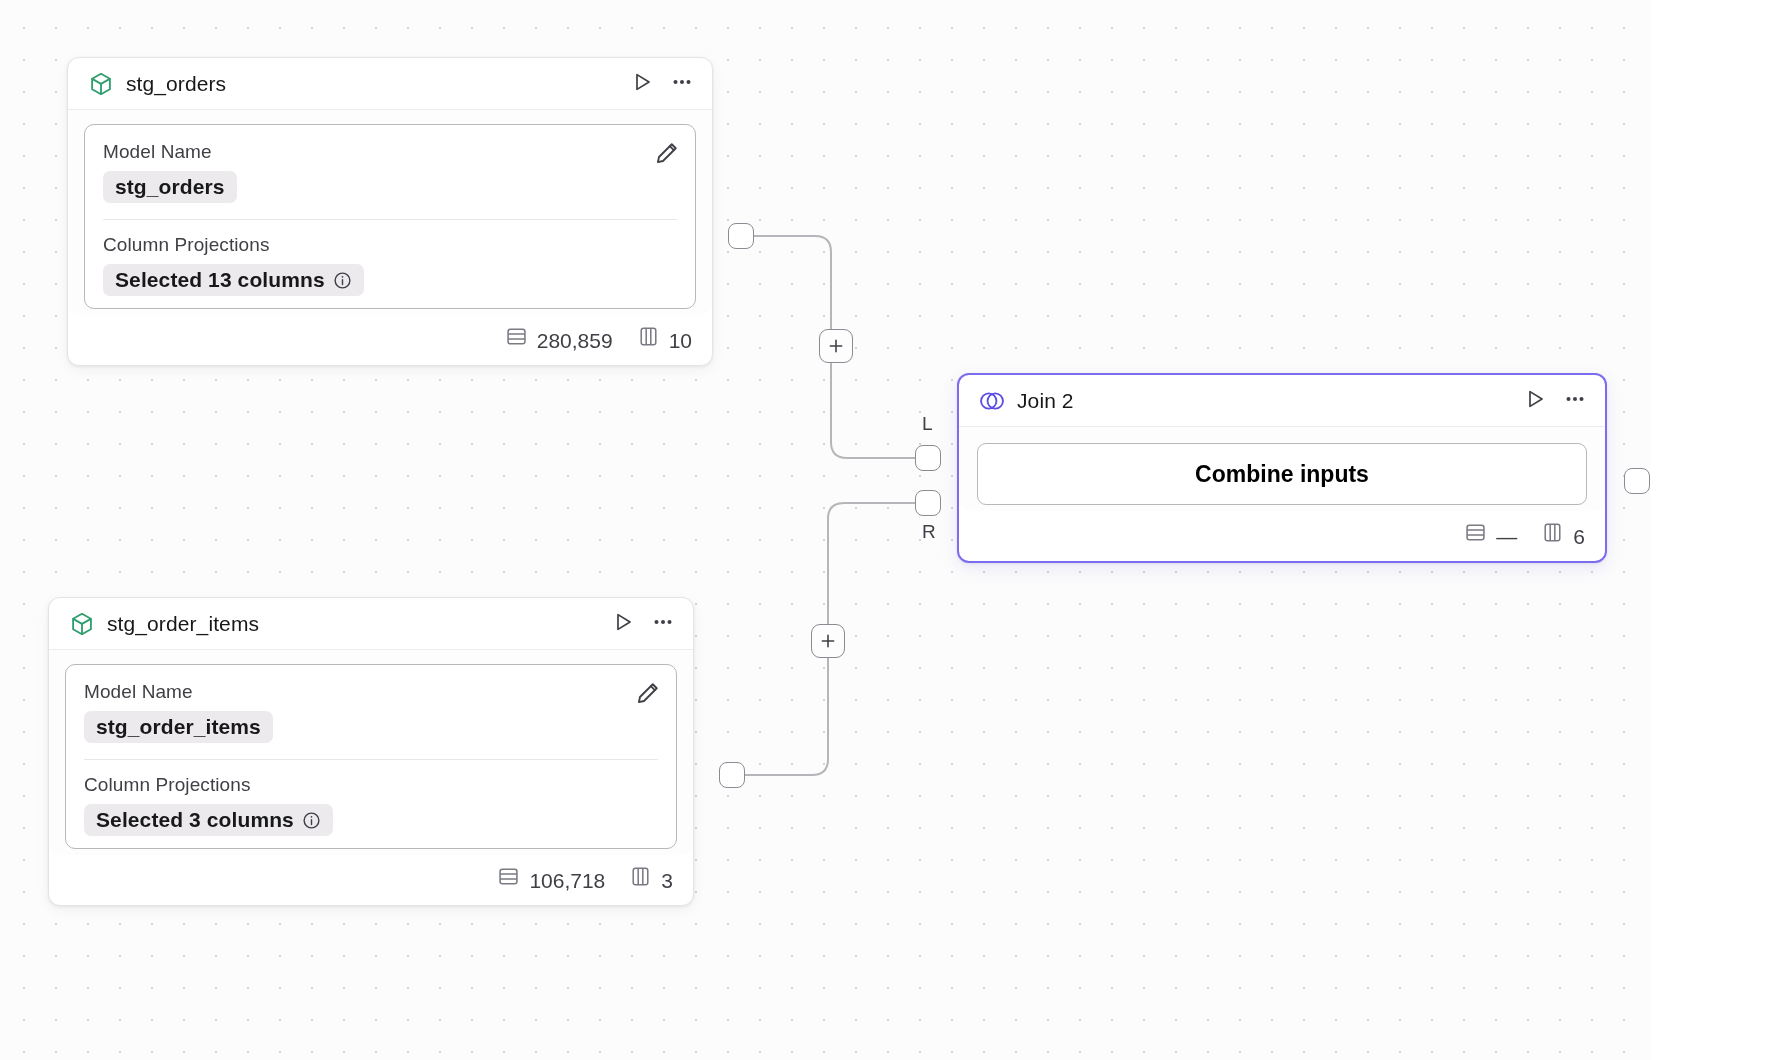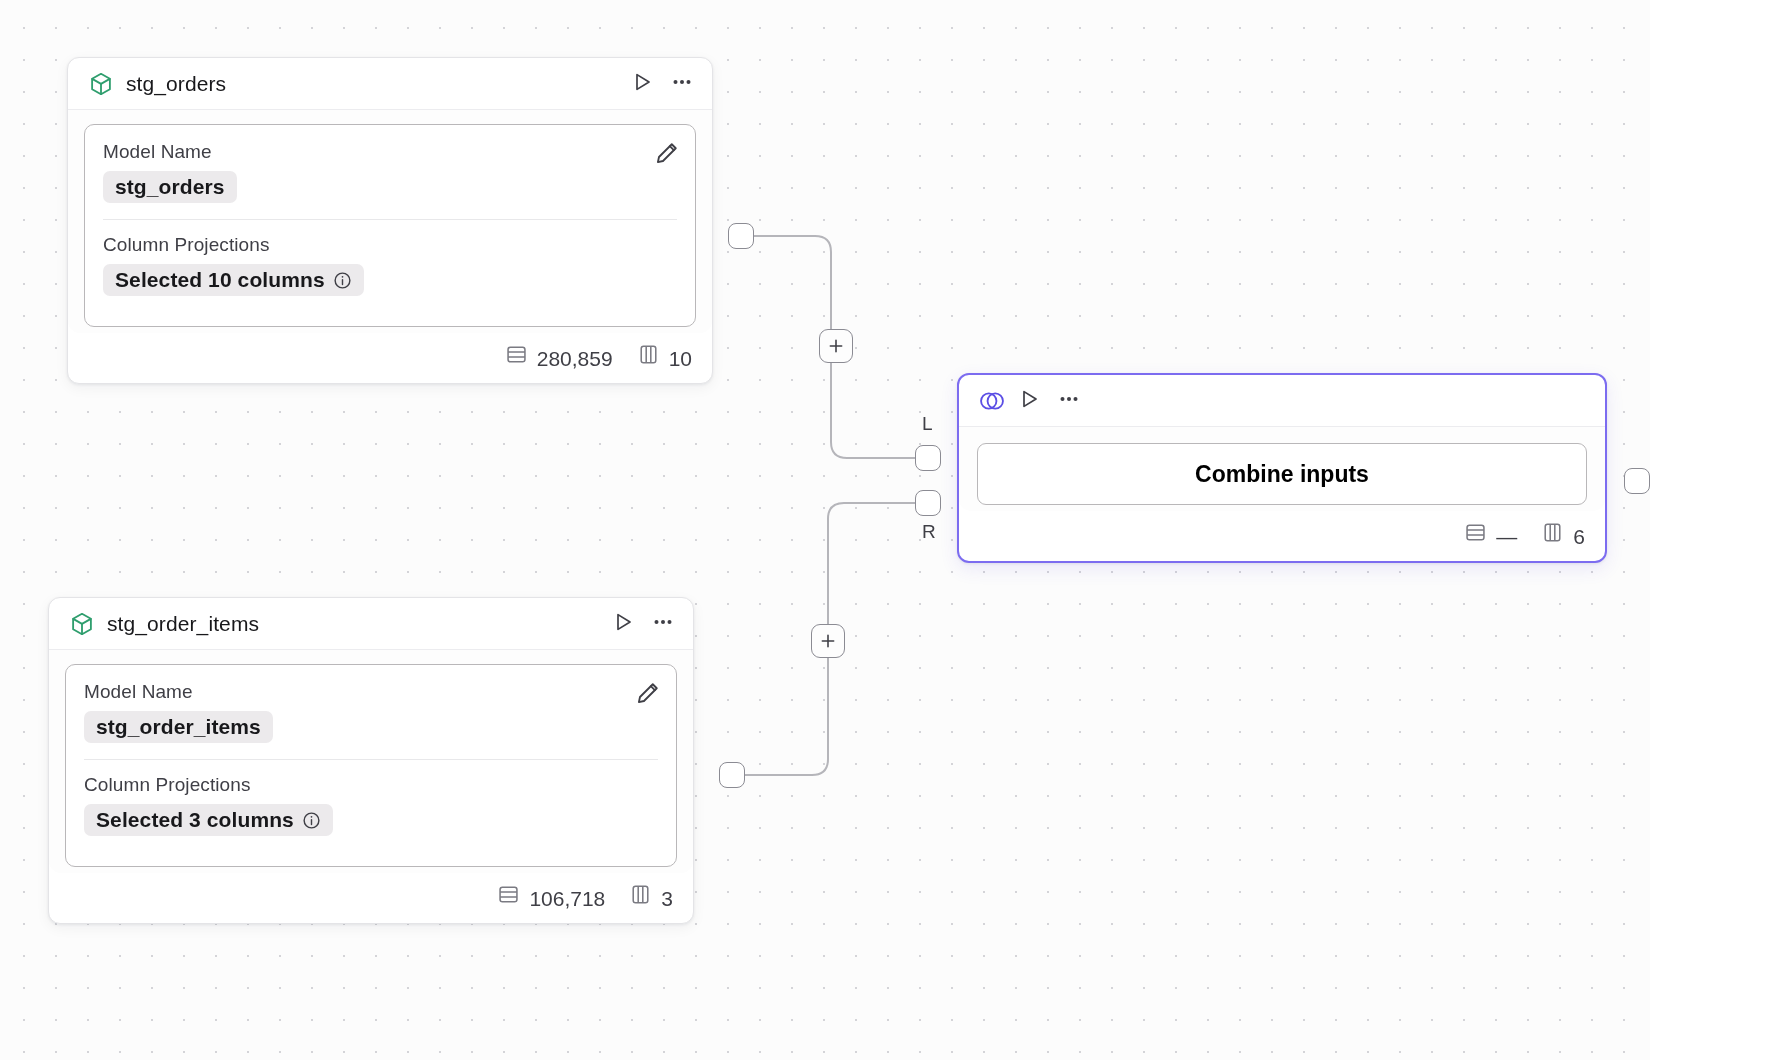"Model Name" .inner-card { padding: 16px 18px 30px 18px -> 16px 18px 12px 18px }
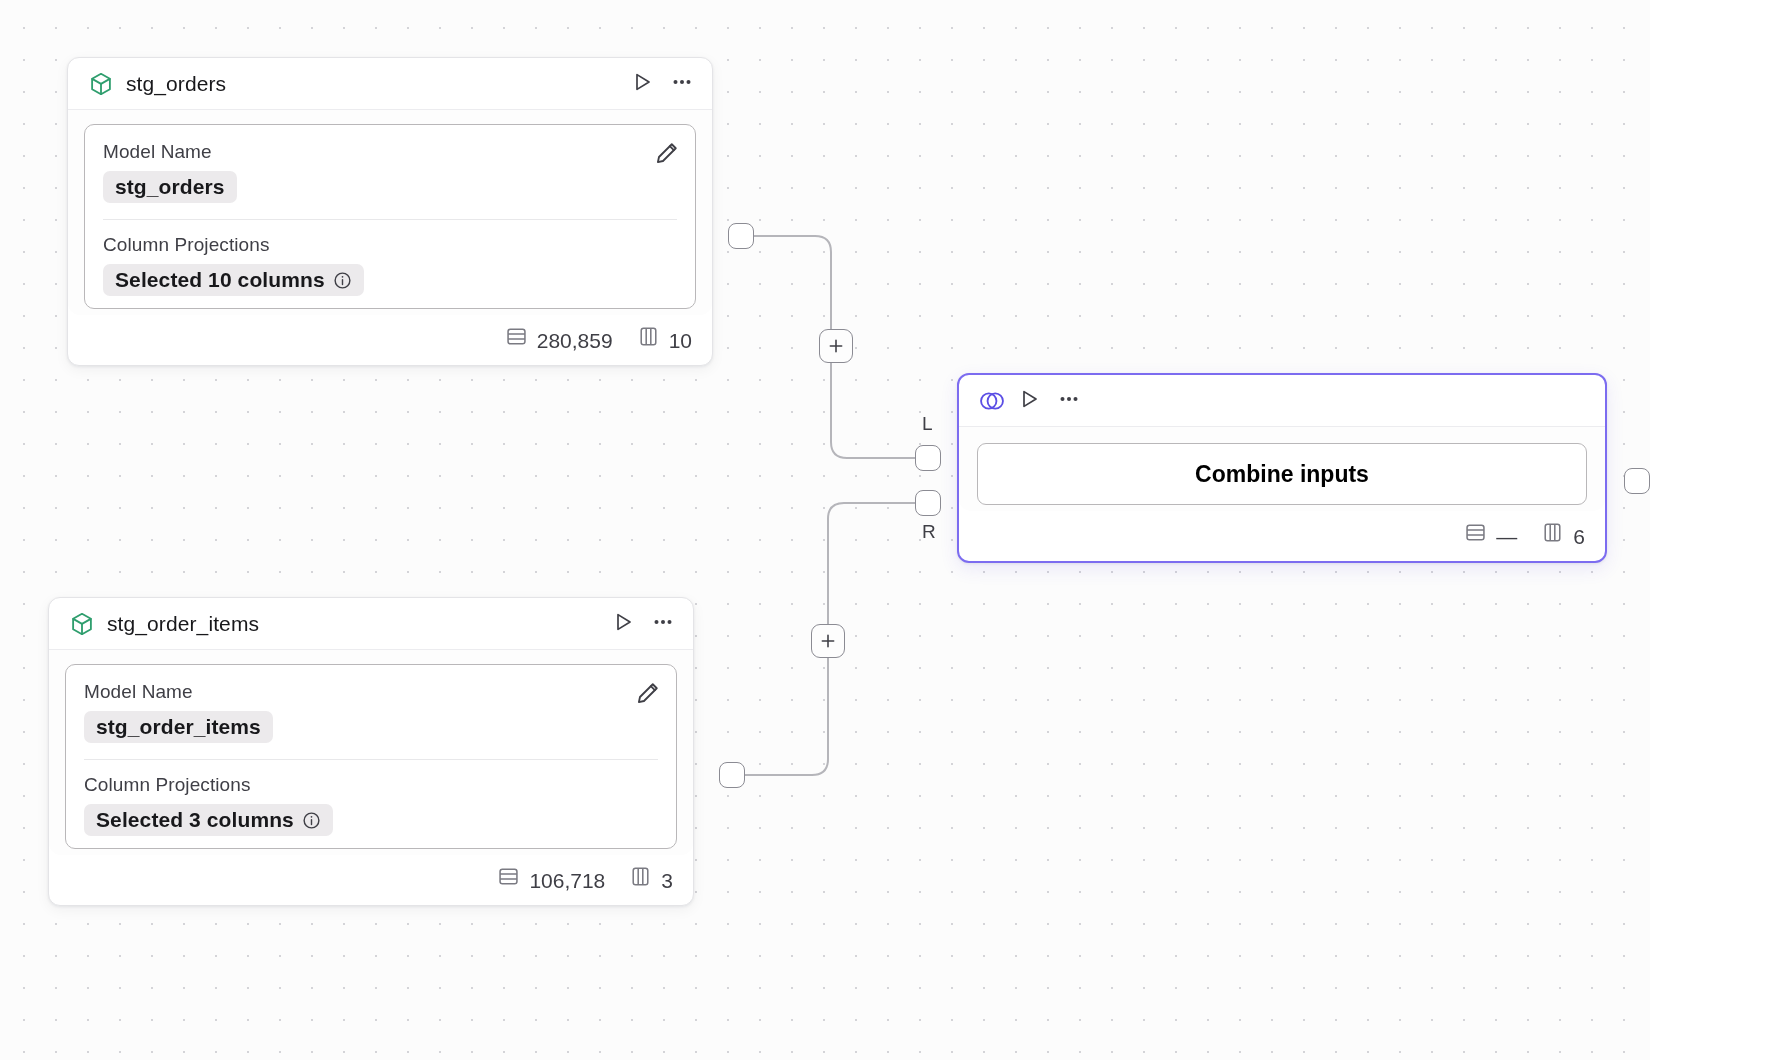"Selected 10 columns" span { text: 10 -> 13 }
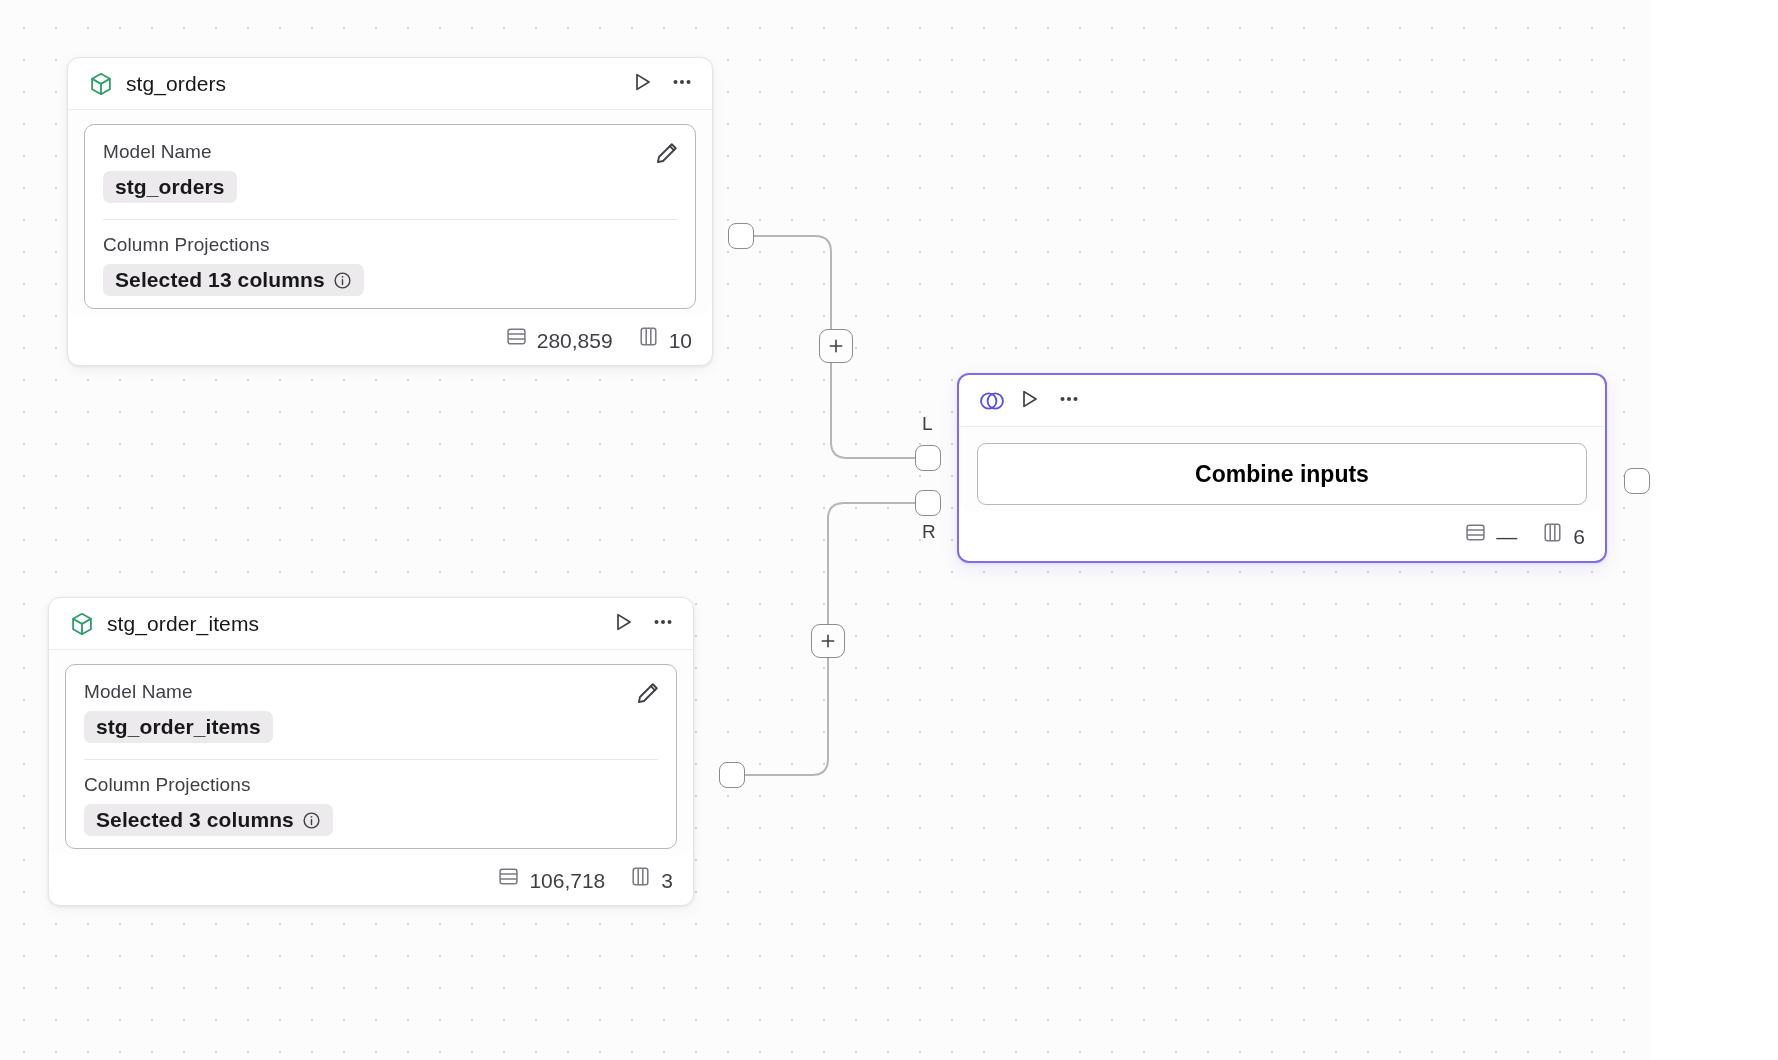"Join 2" span.node-title { html: none -> <span>Join 2</span> }
